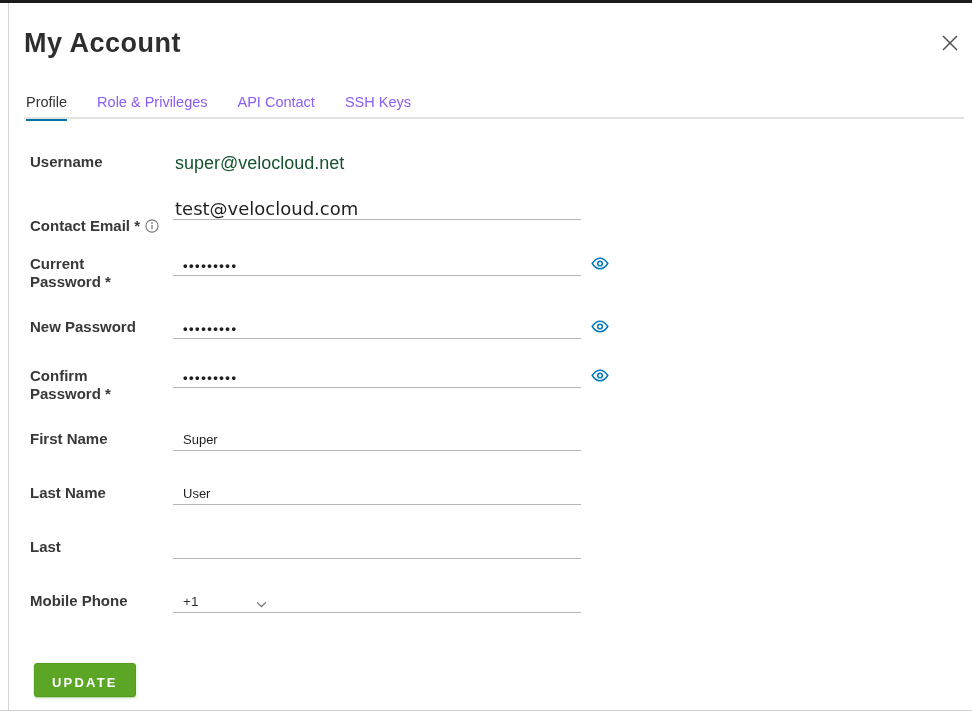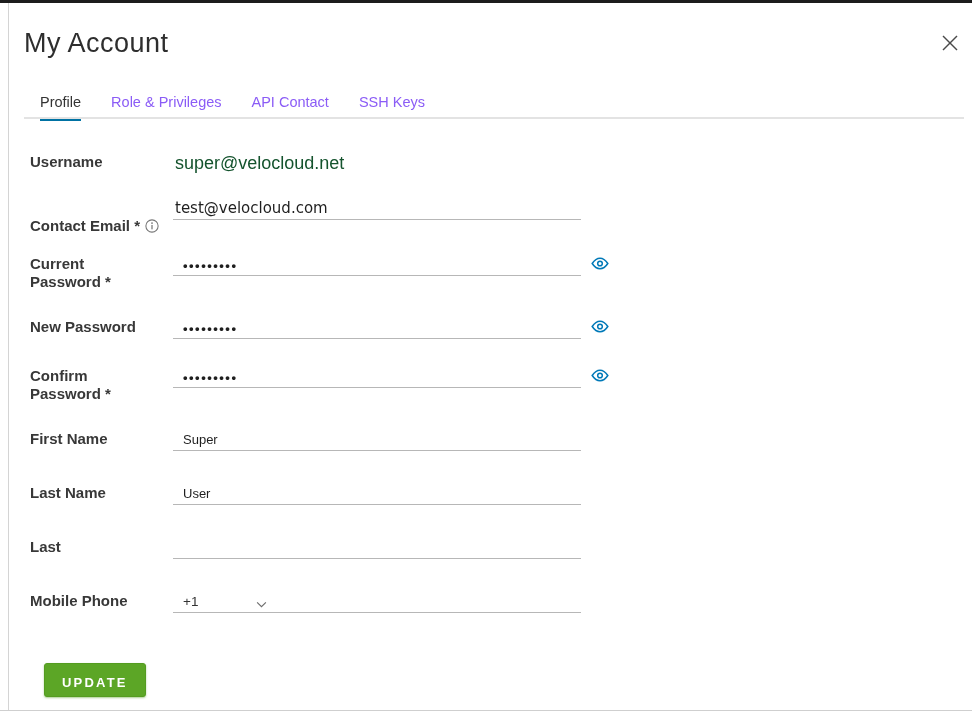"My Account" .modal-title { font-weight: 400 -> 700 }
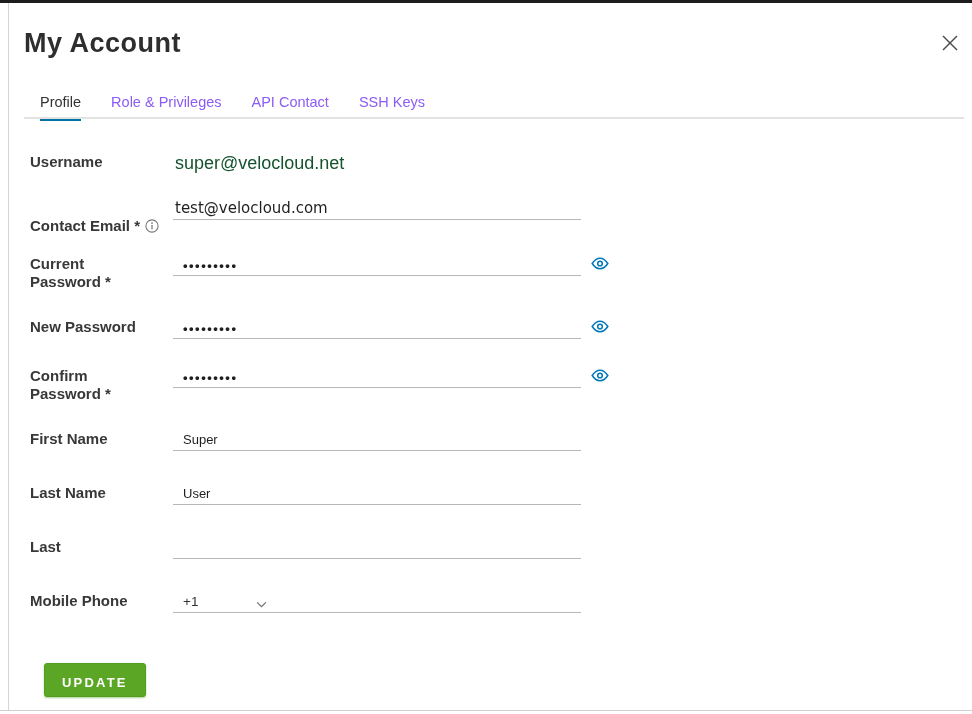"Profile" .tab.active { margin-left: 14px -> none }
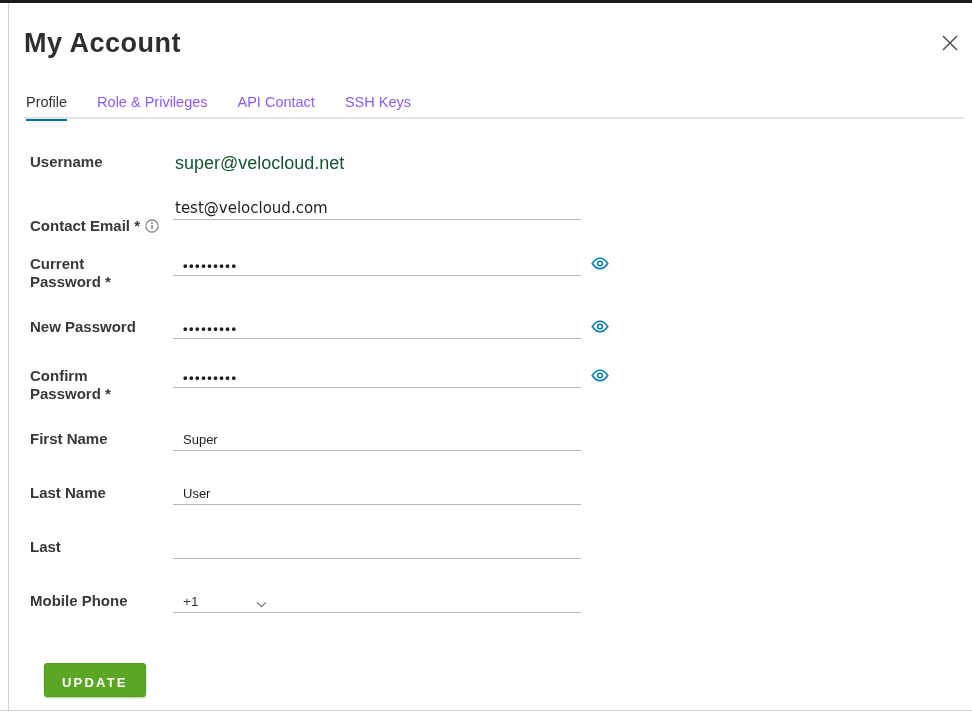"test@velocloud.com" .email-font { font-size: 15px -> 18px }
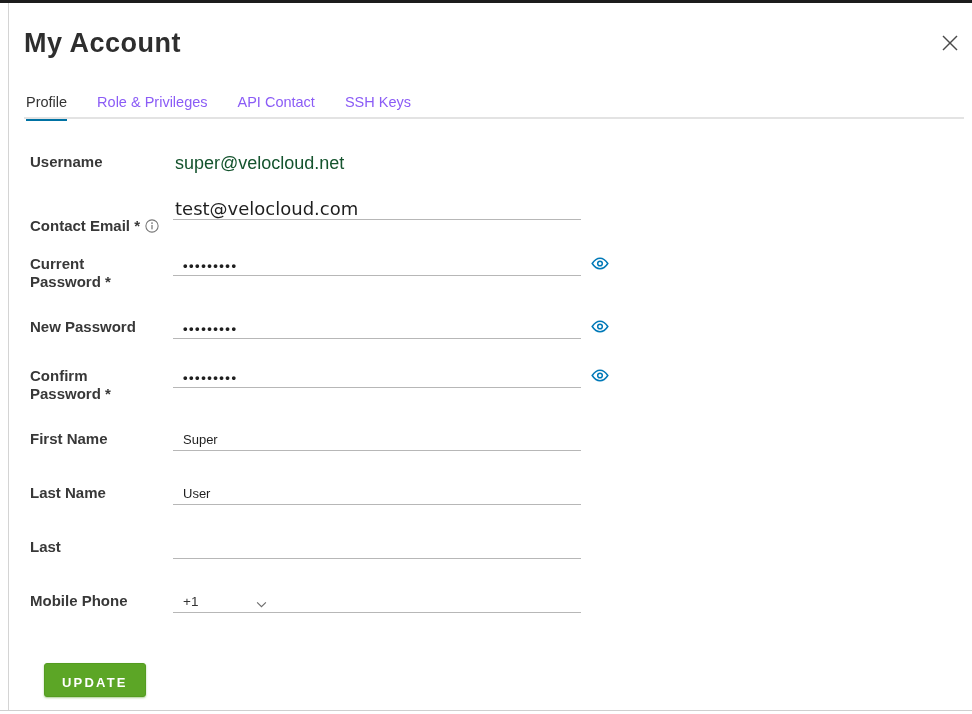"UPDATE" .update-btn { left: 44px -> 34px }
